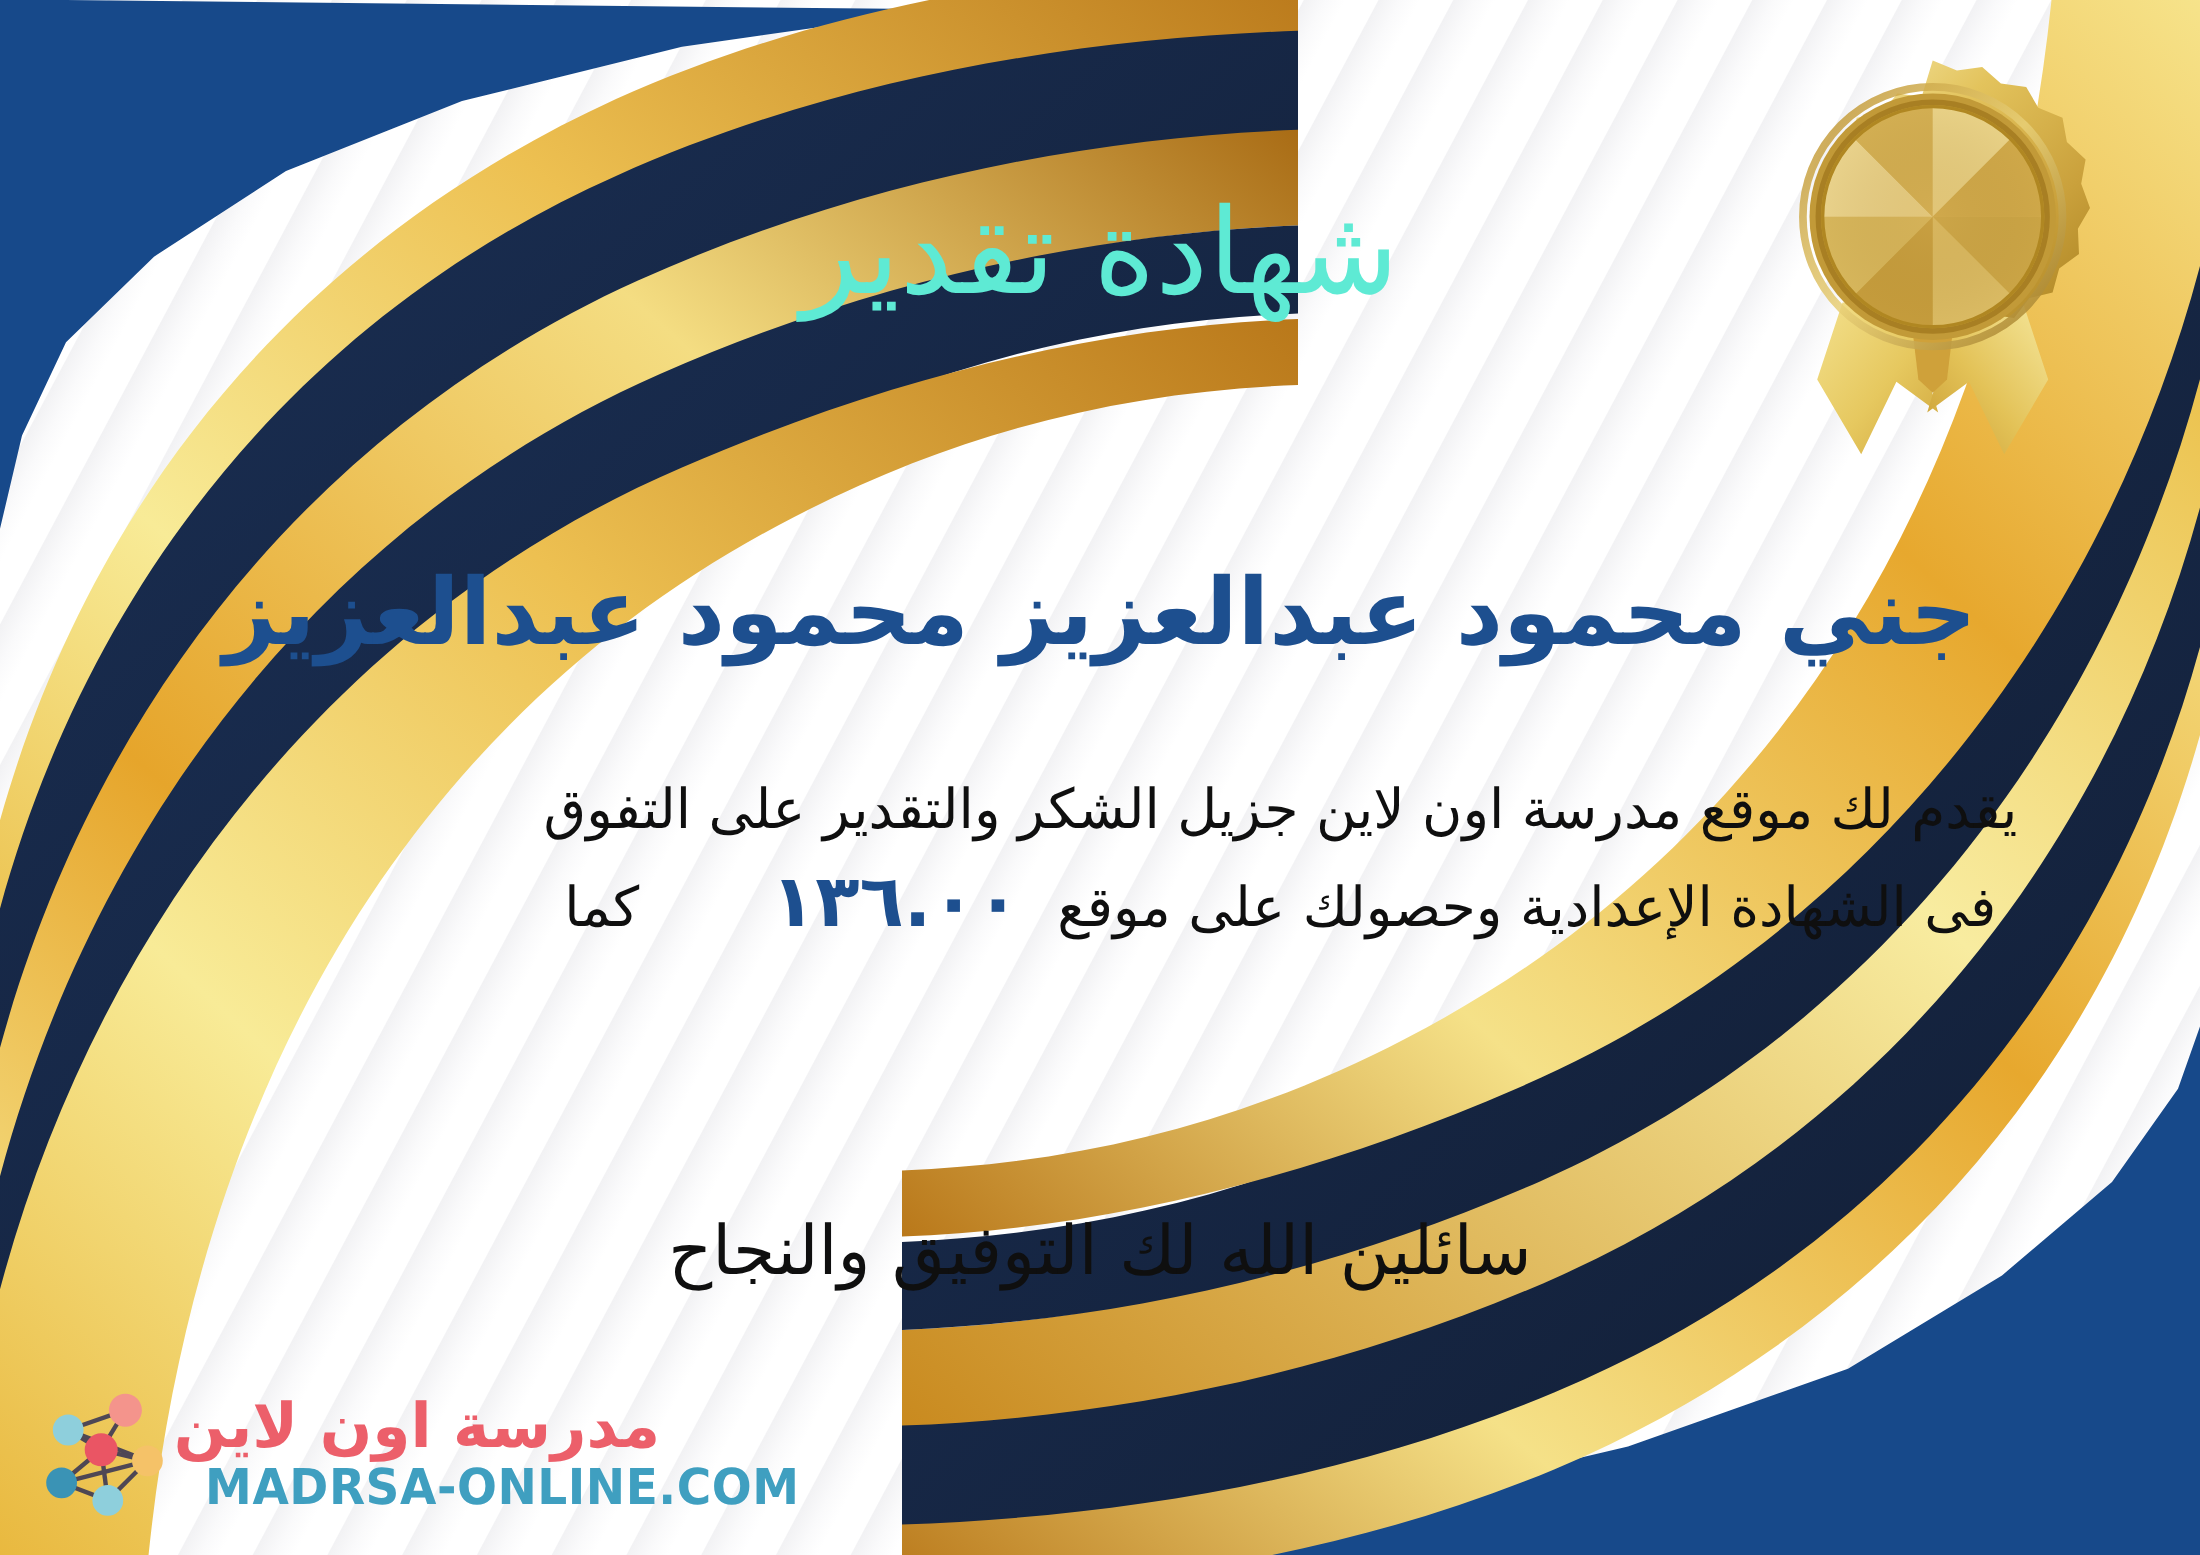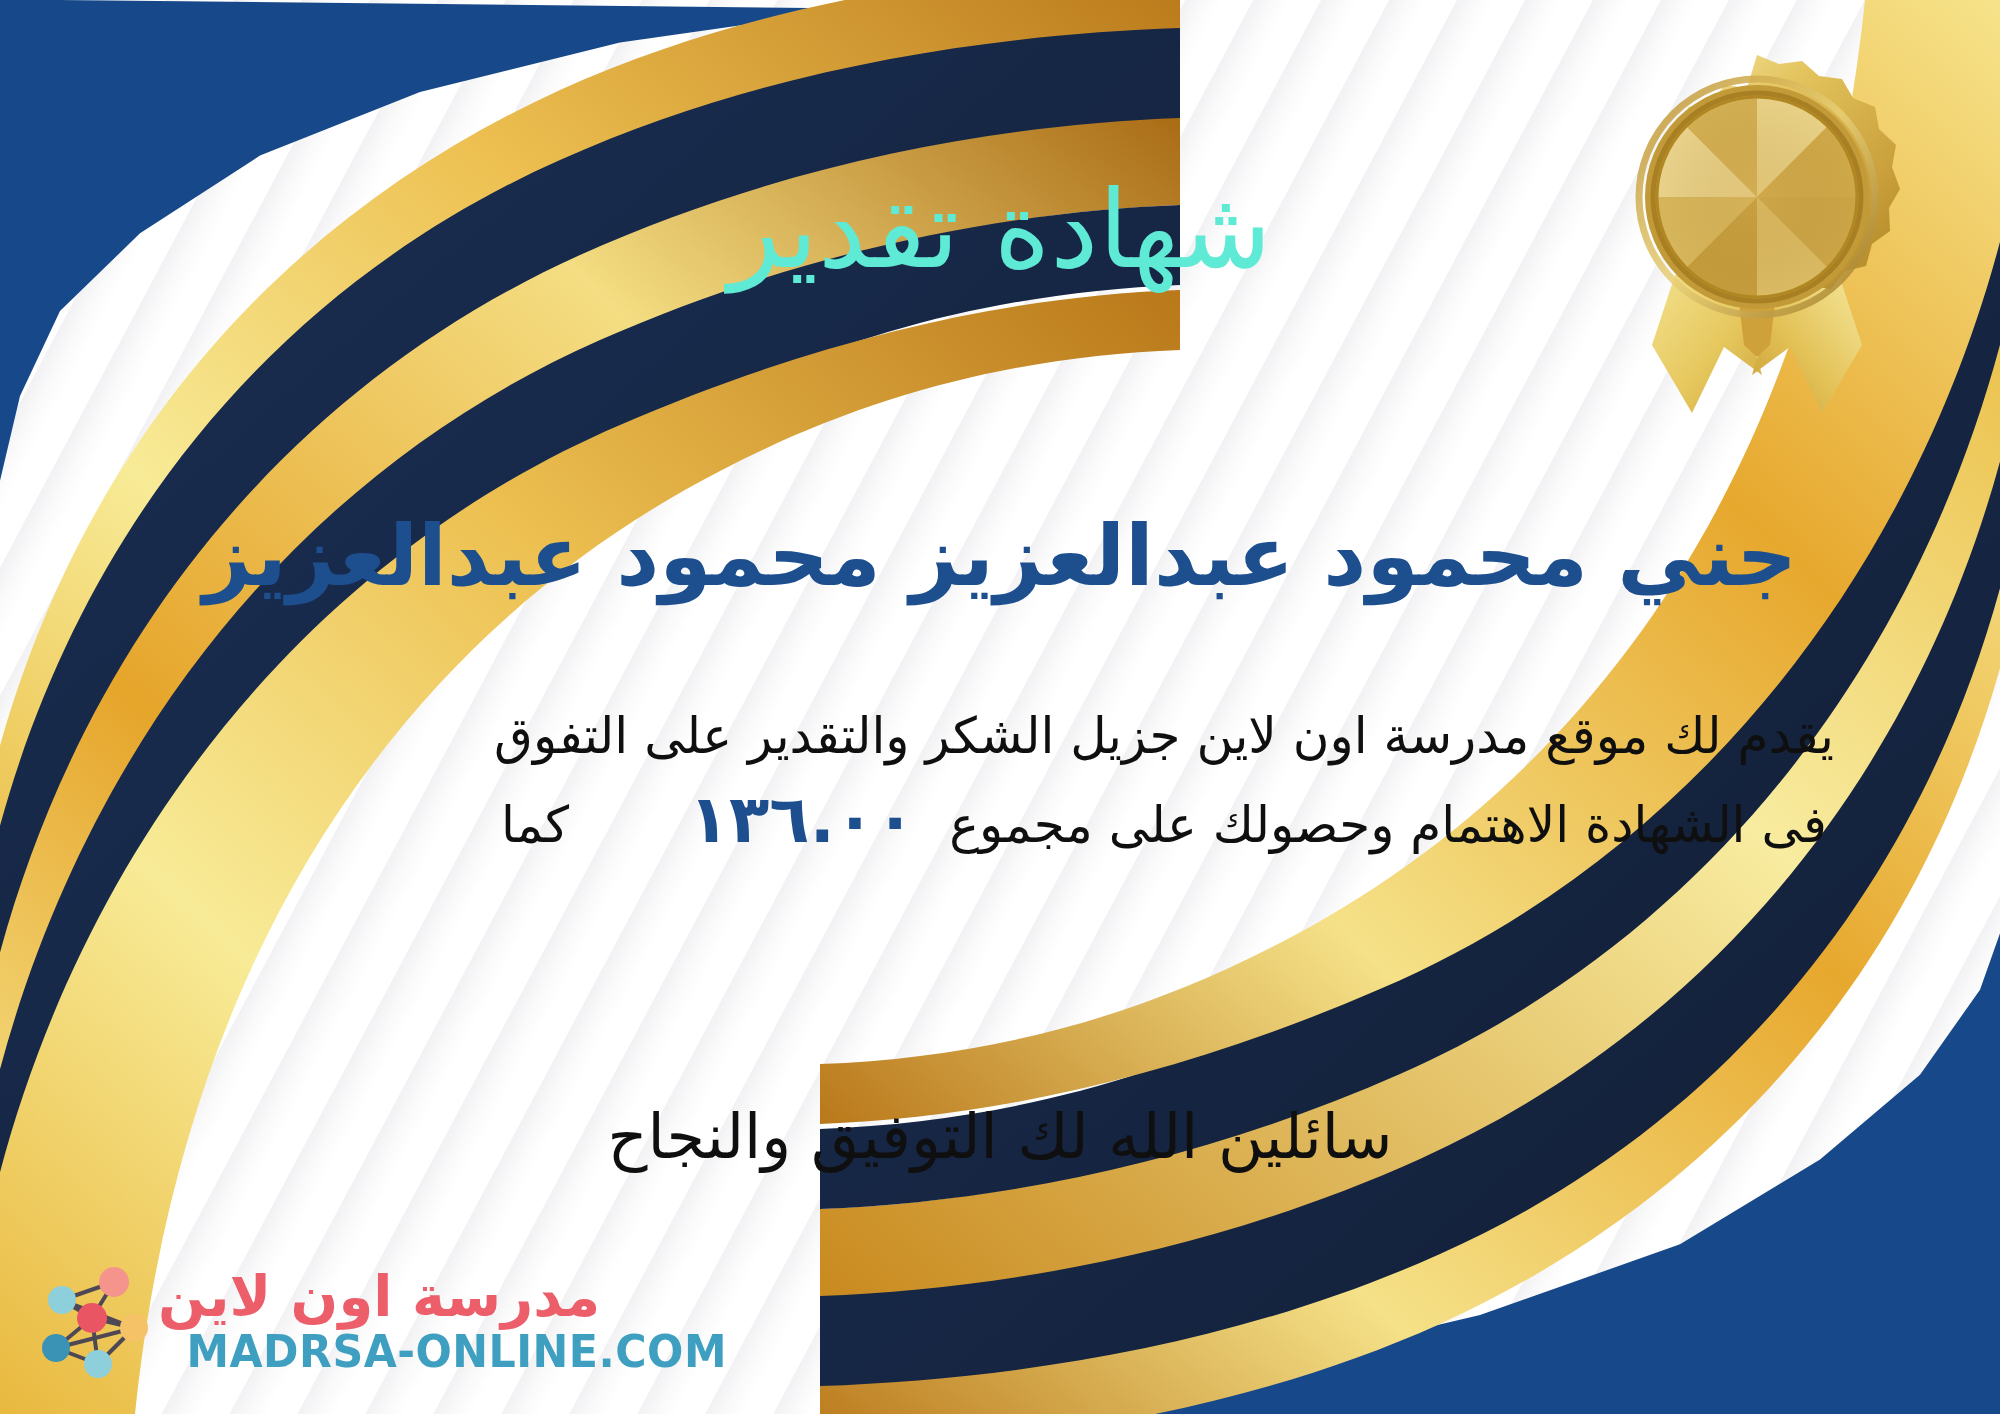"فى الشهادة الاهتمام وحصولك على" span { text: الاهتمام وحصولك على مجموع -> الإعدادية وحصولك على موقع }
